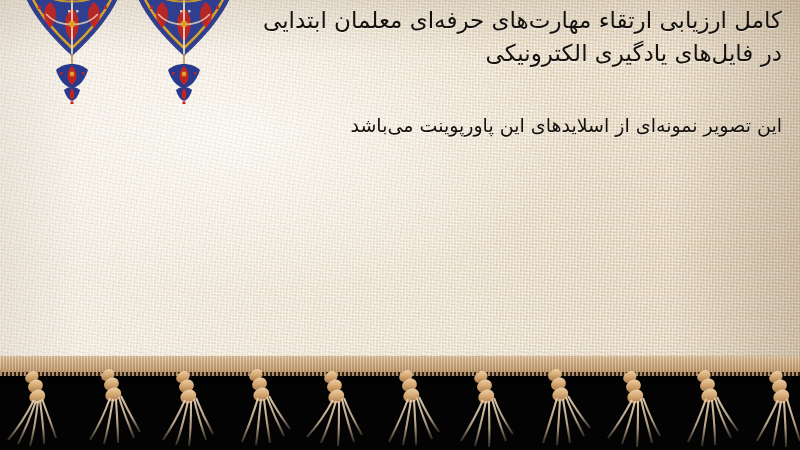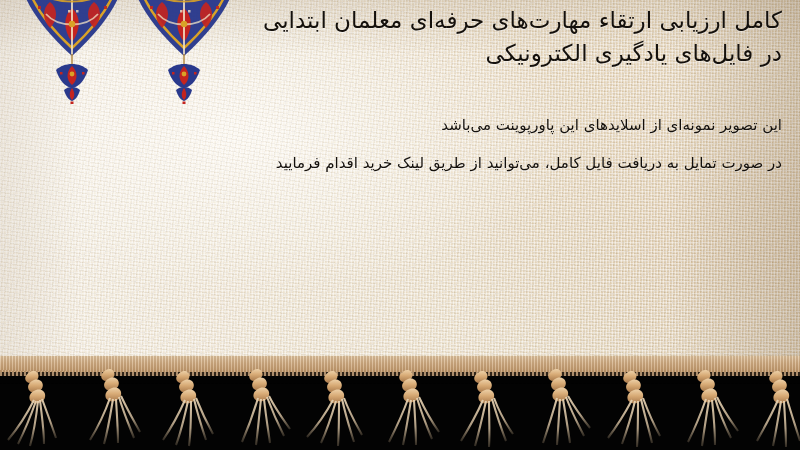"این تصویر نمونه‌ای از اسلایدهای" .body-line { font-size: 15px -> 19px }
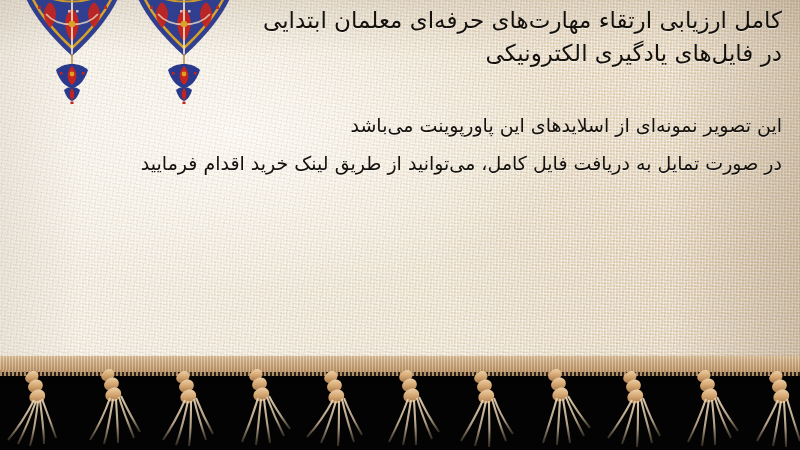"در صورت تمایل به دریافت" div.body-line { html: <div>در صورت تمایل به دریافت فایل کامل، می‌توانید از طریق لینک خرید اقدام فرمایید</div> -> none }
